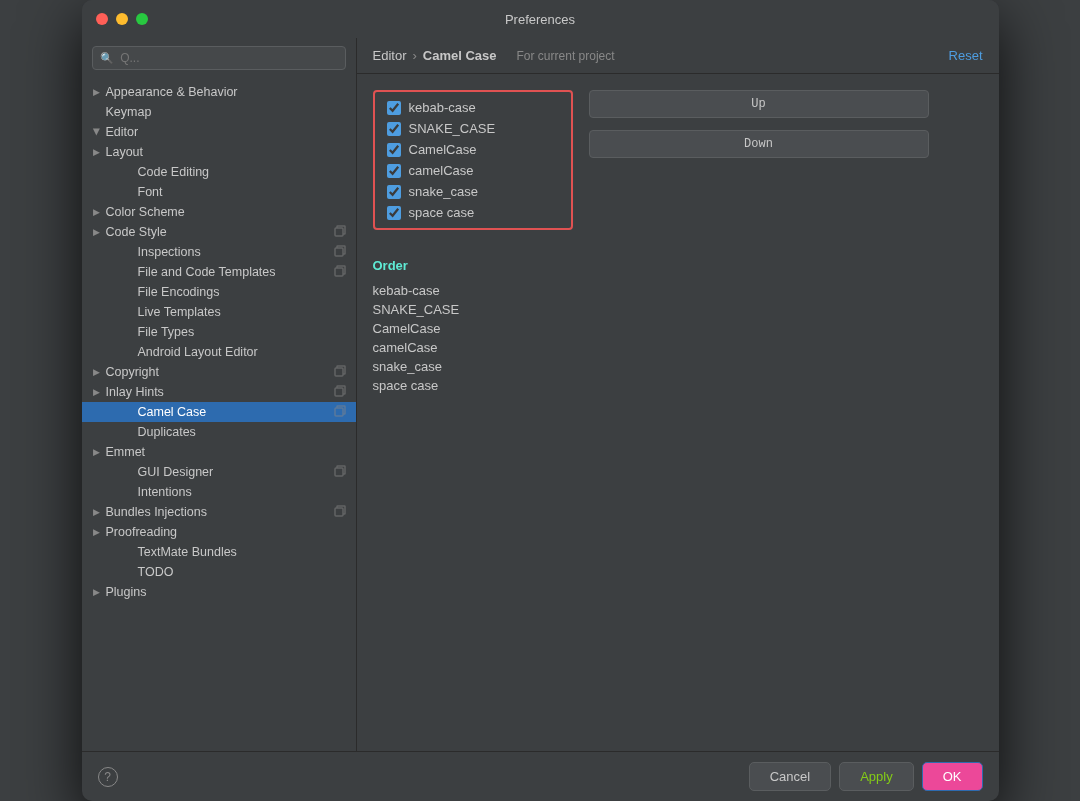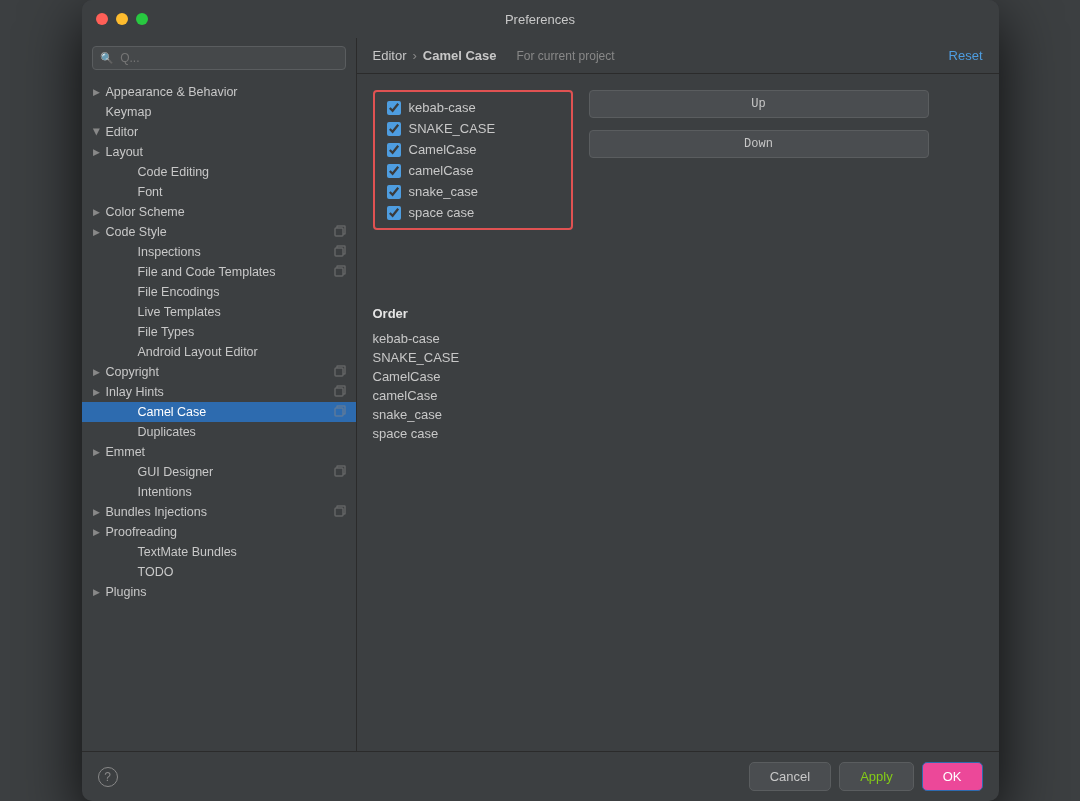"Order" .order-label { color: #e5e5e5 -> #5eead4; margin-top: 48px -> none }
